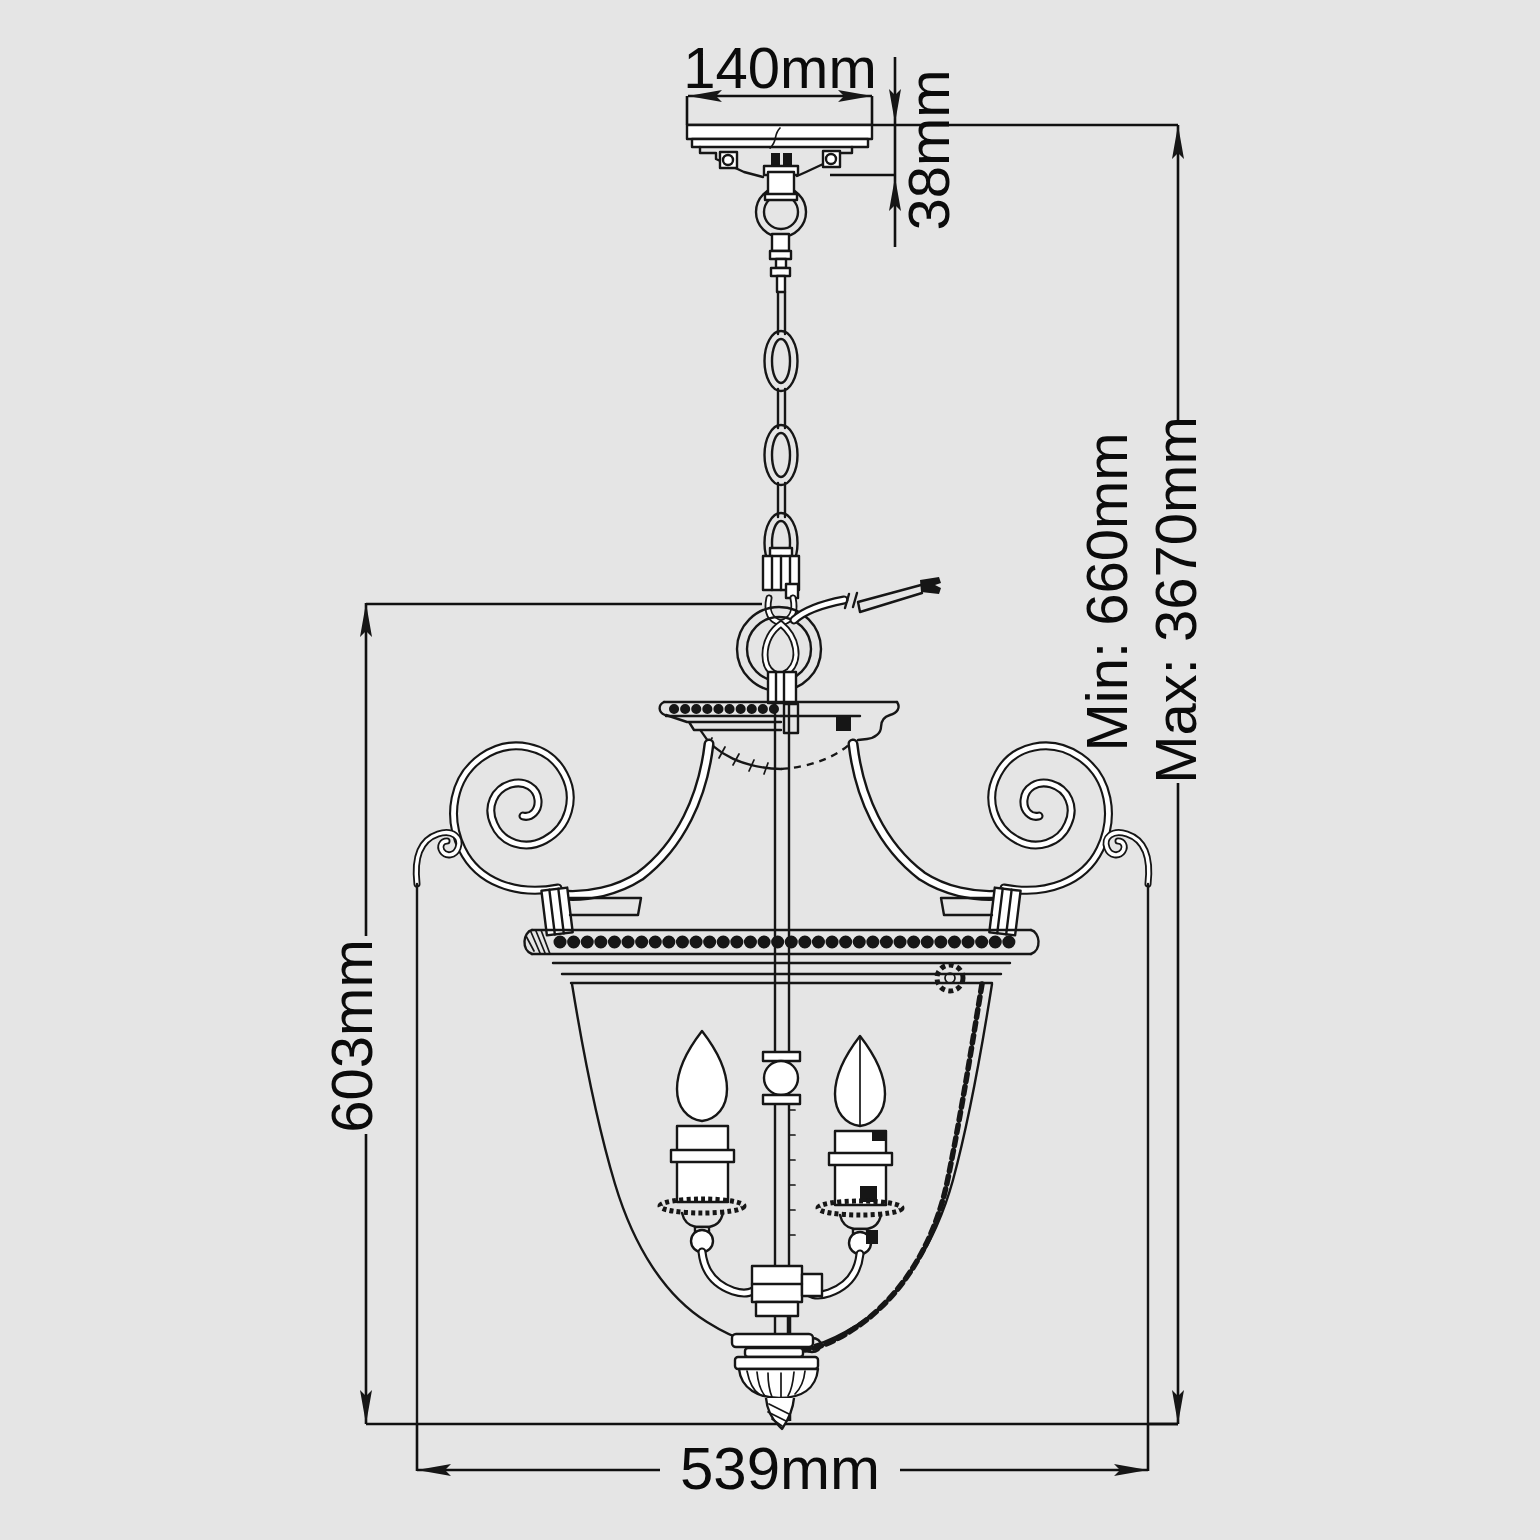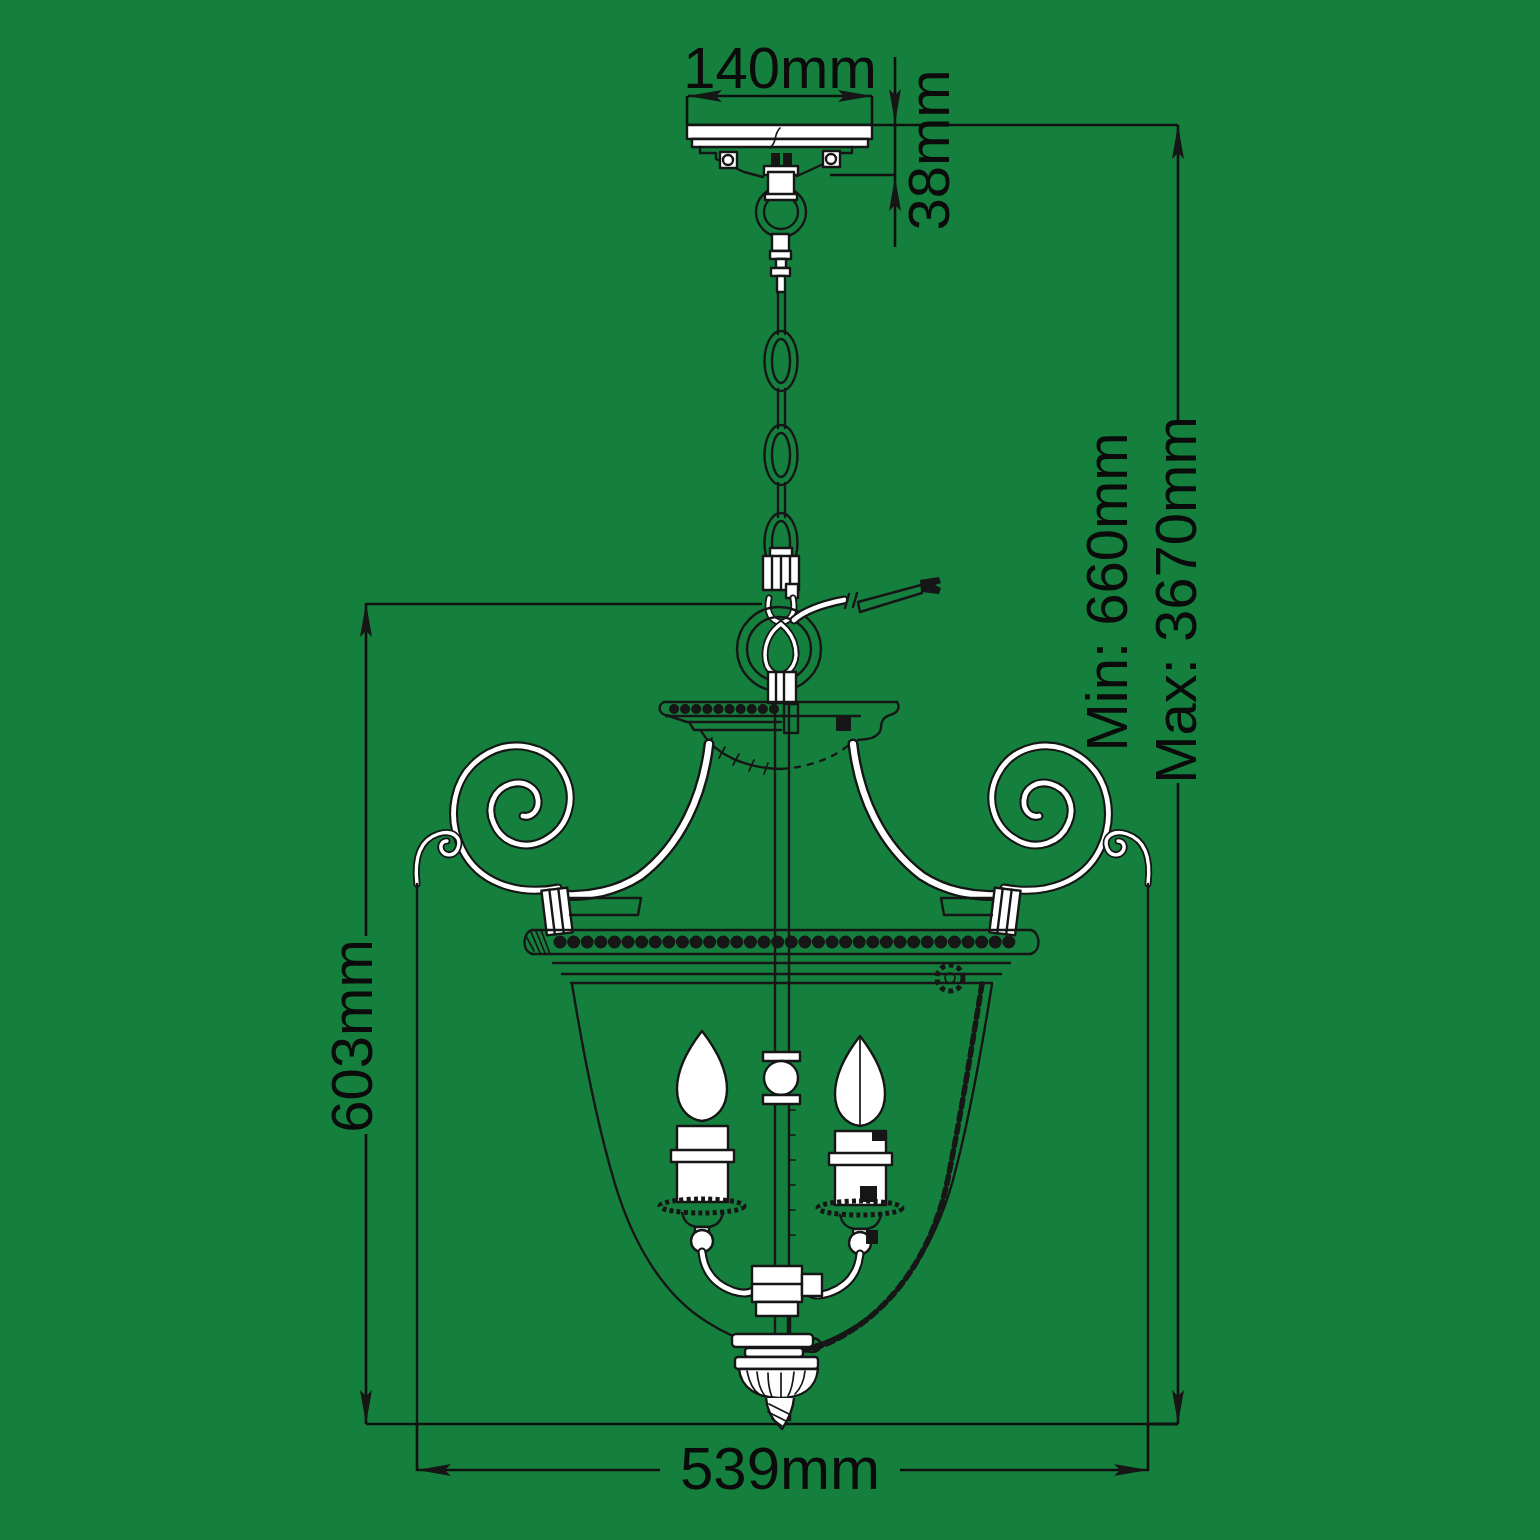"140mm" .stage { background: #15803d -> #e5e5e5 }
